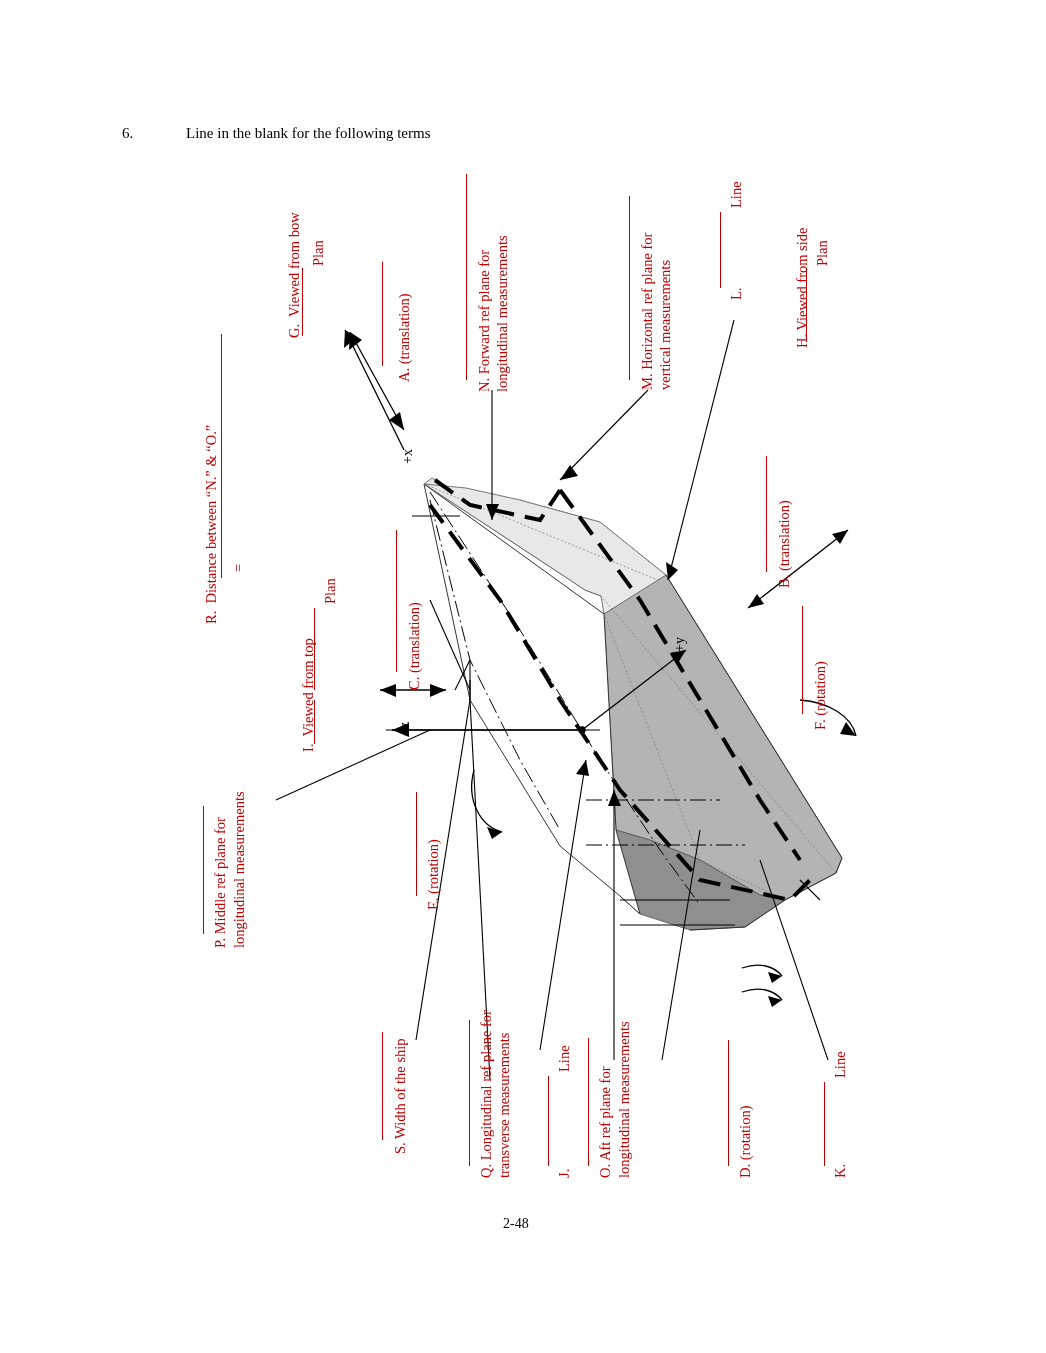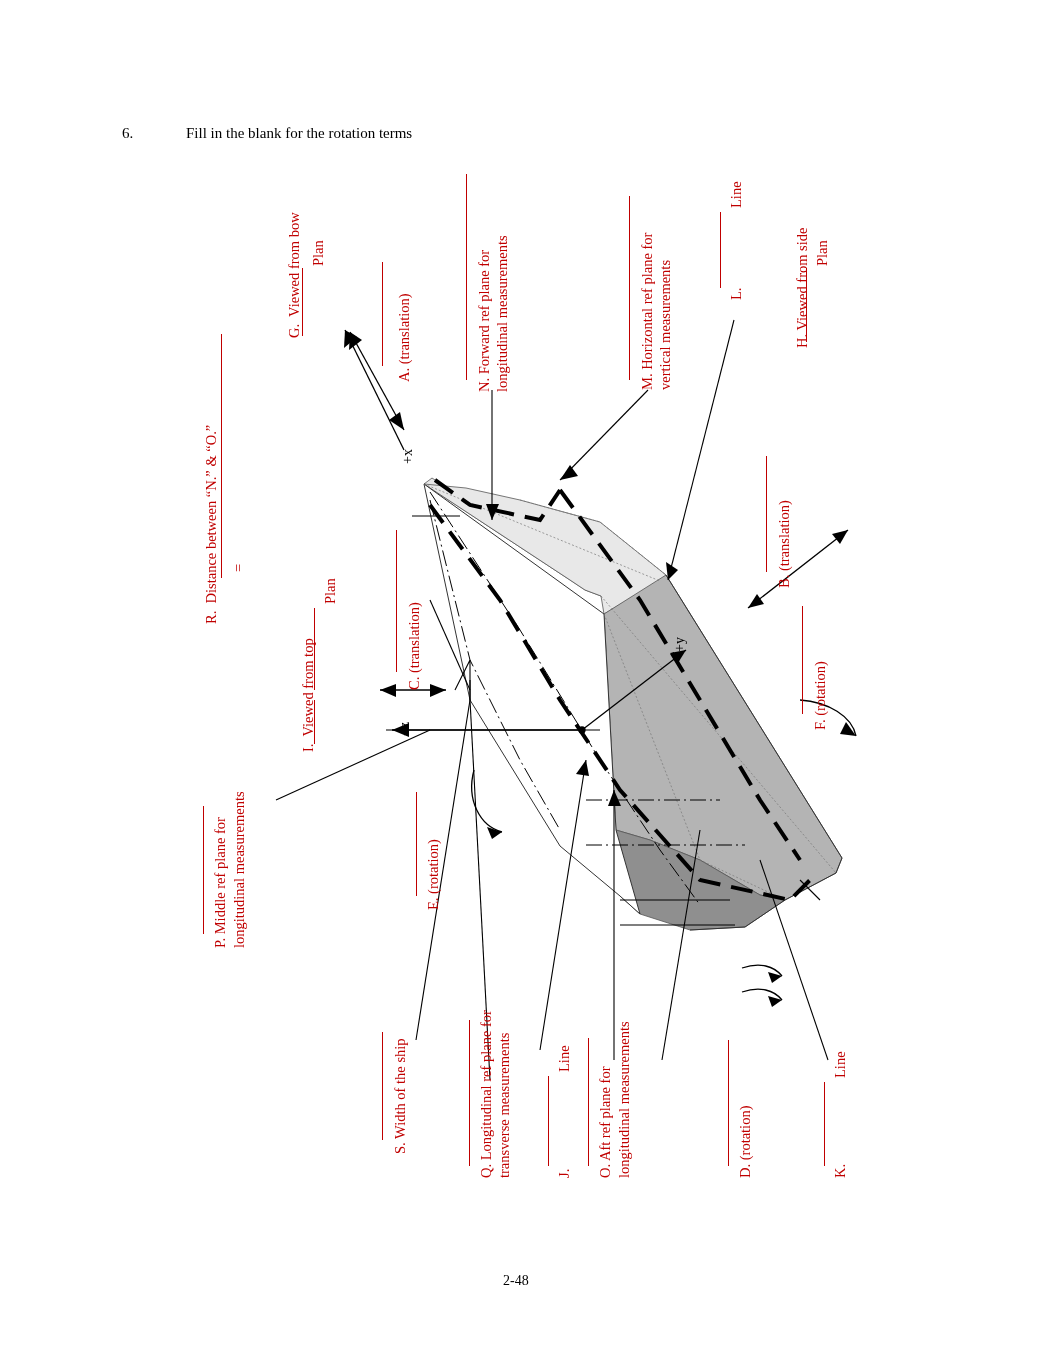"Fill in the blank for" div.q-text { text: Fill in the blank for the rotation -> Line in the blank for the following }
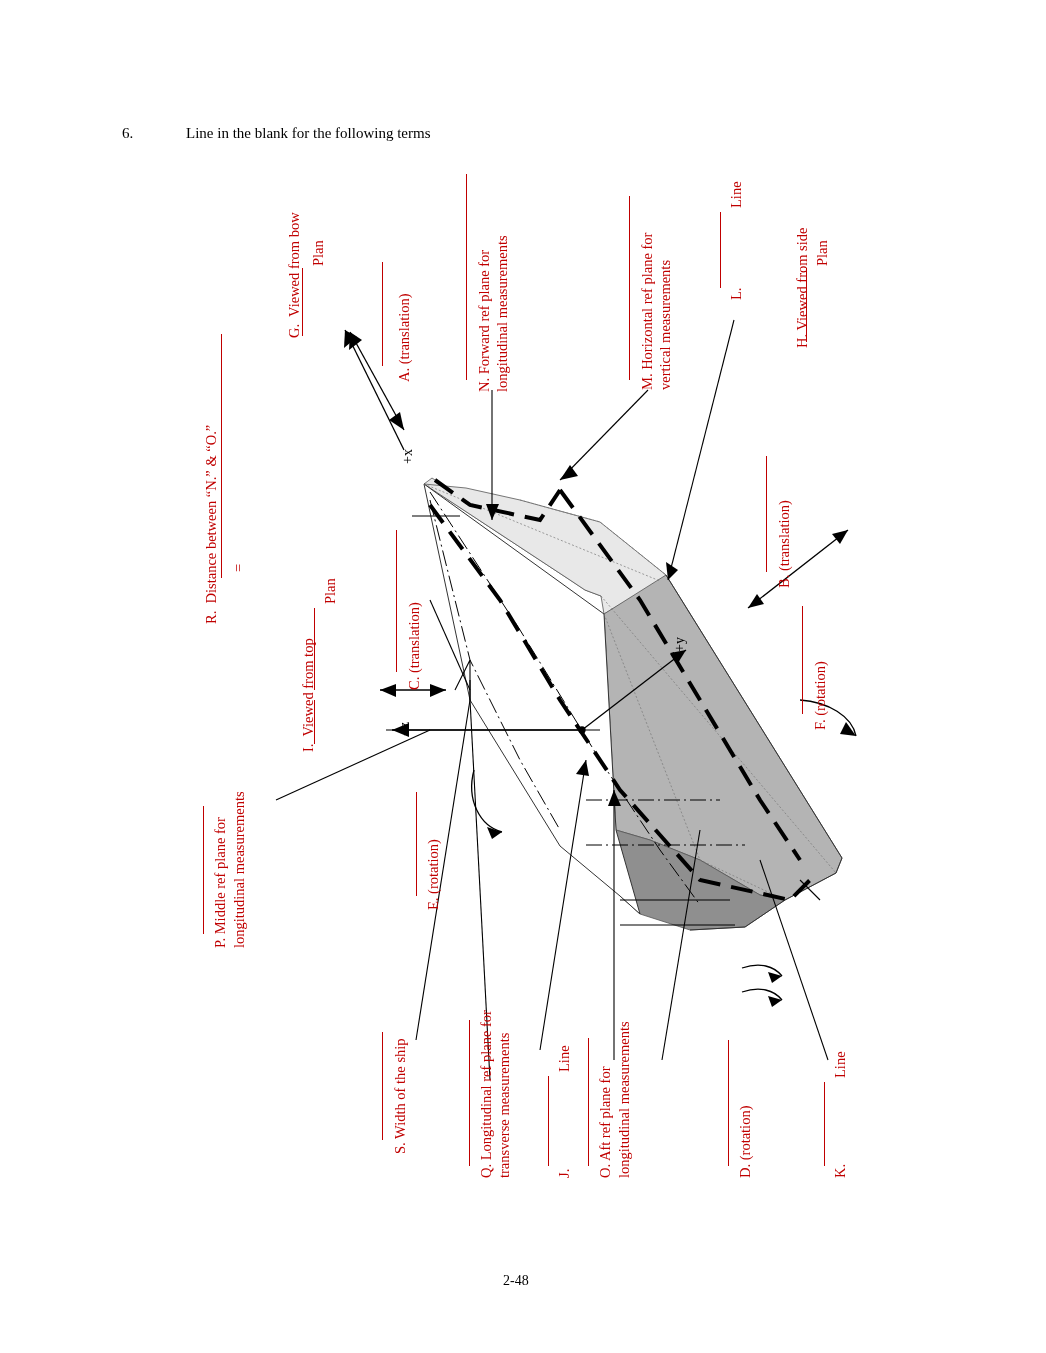"2-48" .page-num { top: 1273px -> 1216px }
